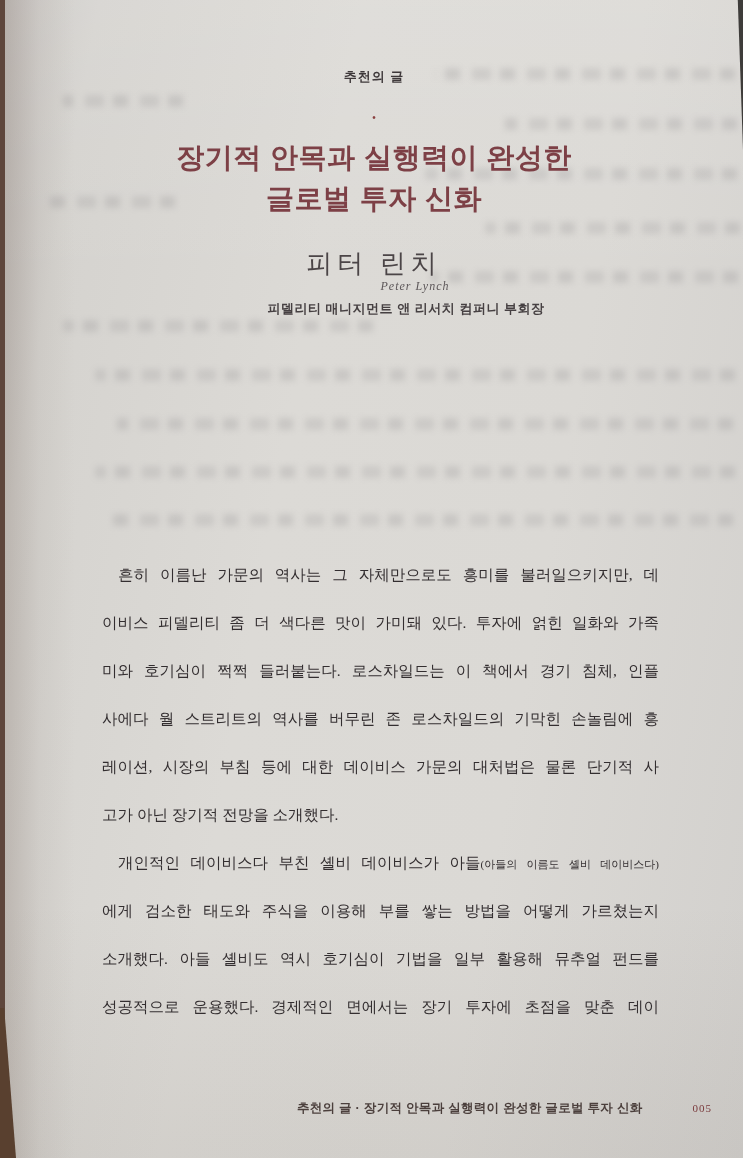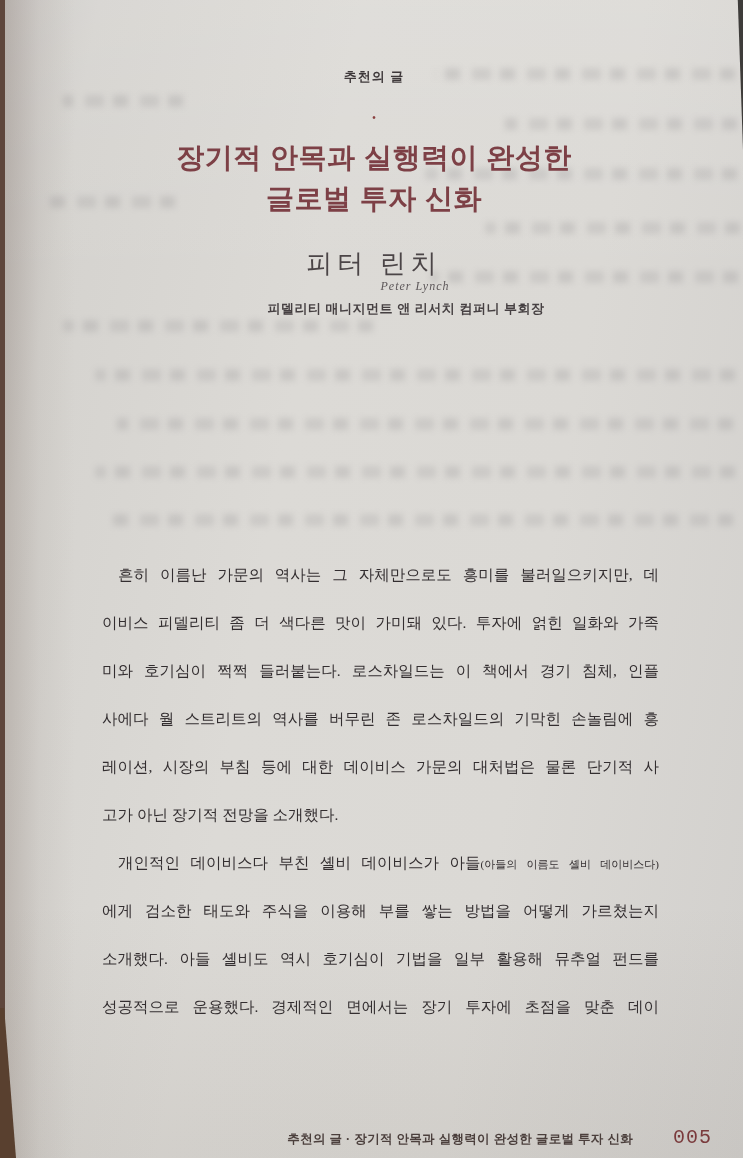"추천의 글 · 장기적 안목과" .footer { gap: 40px -> 50px; top: 1126px -> 1100px }
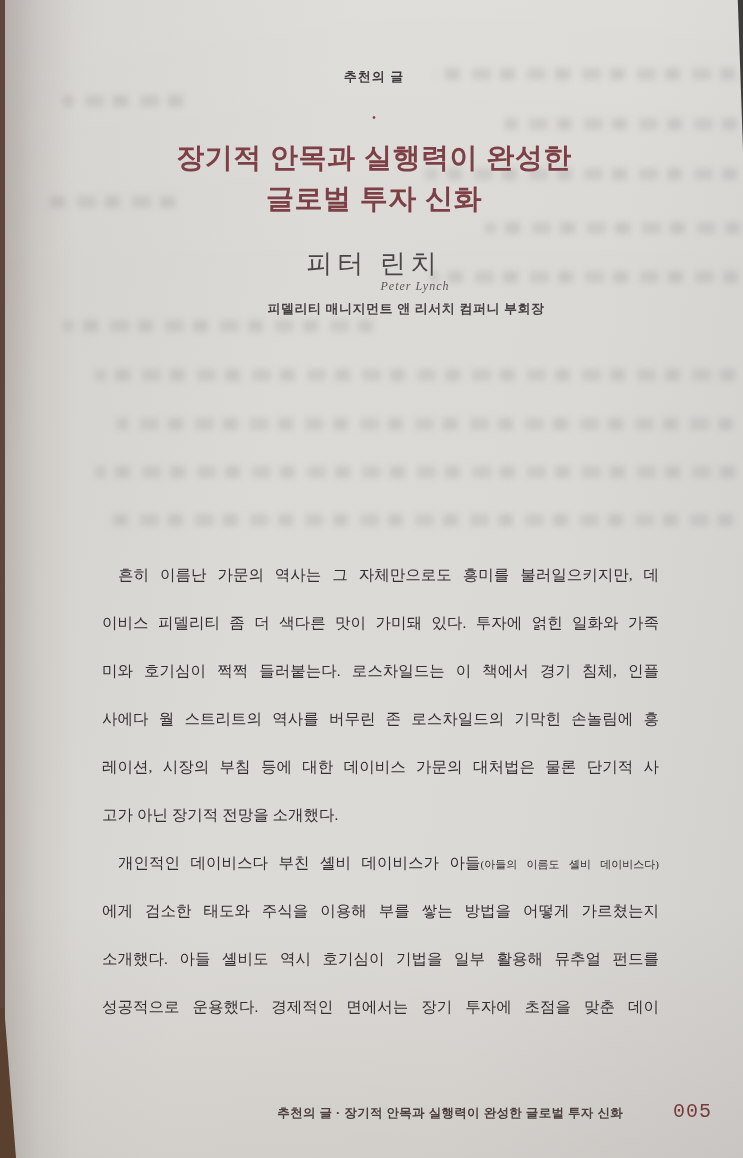"005" .footer-num { font-family: Liberation Mono, monospace -> Liberation Serif, serif; font-size: 20px -> 11px }
